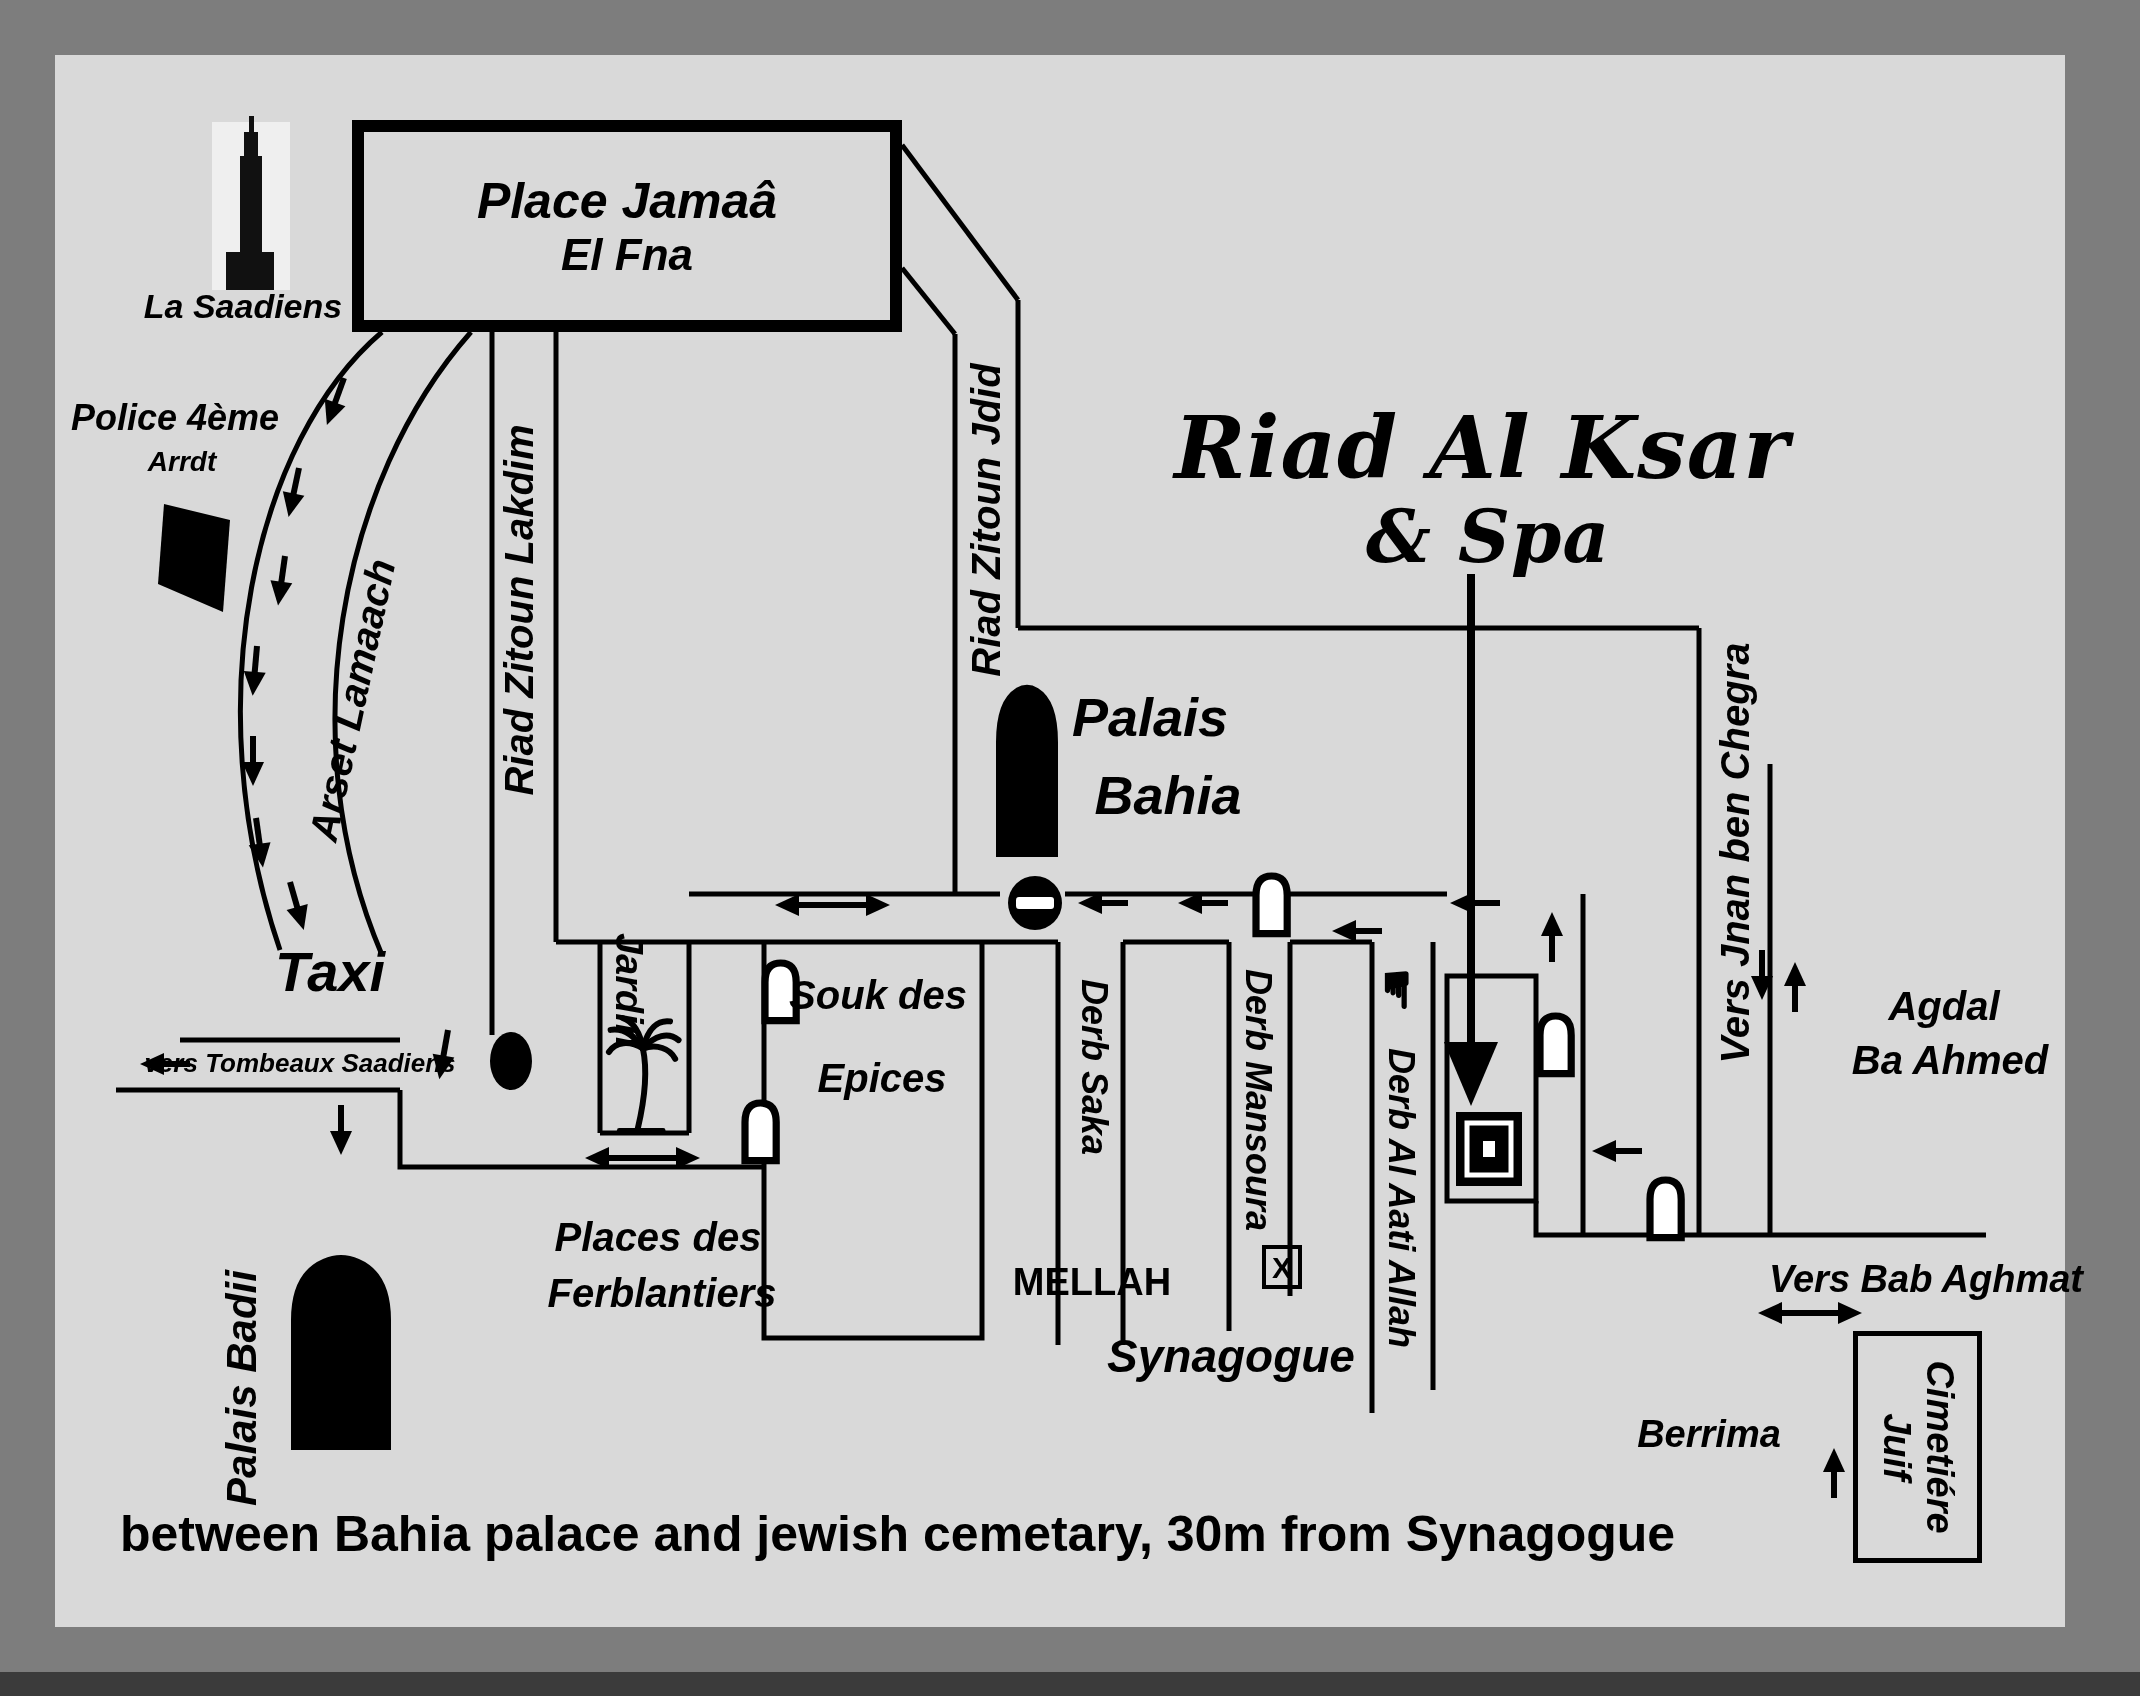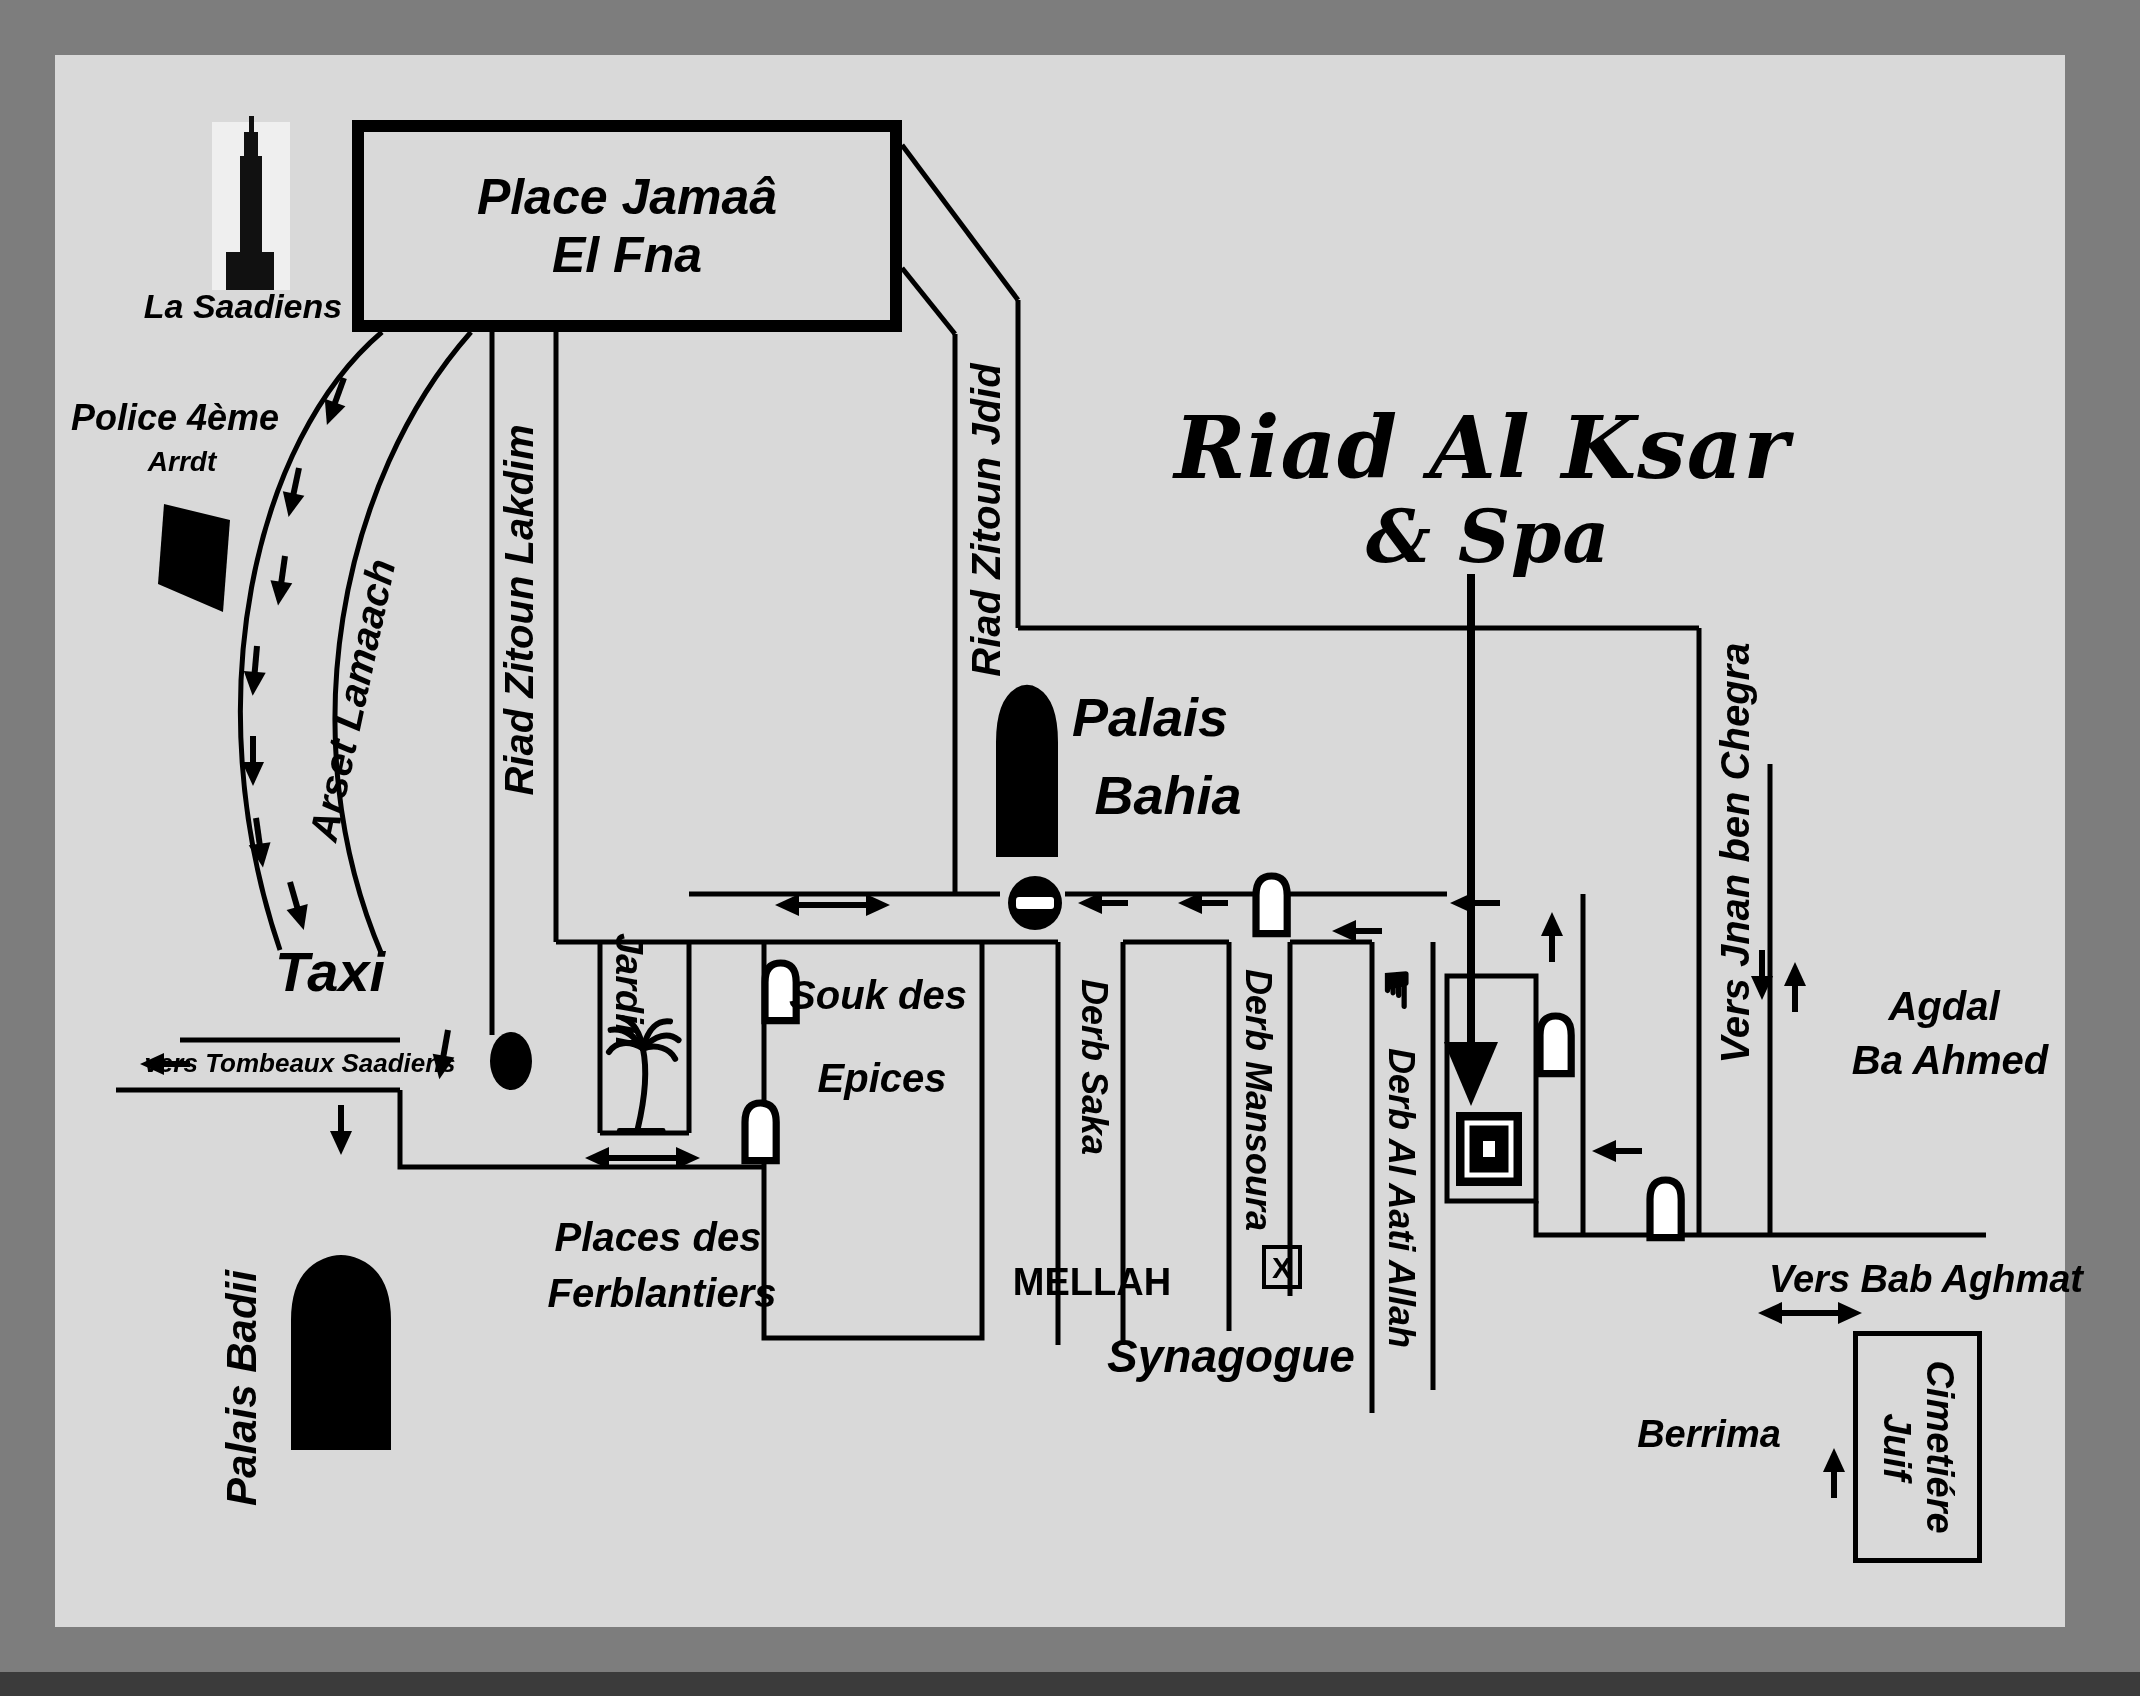"El Fna" div.it { font-size: 50px -> 44px }
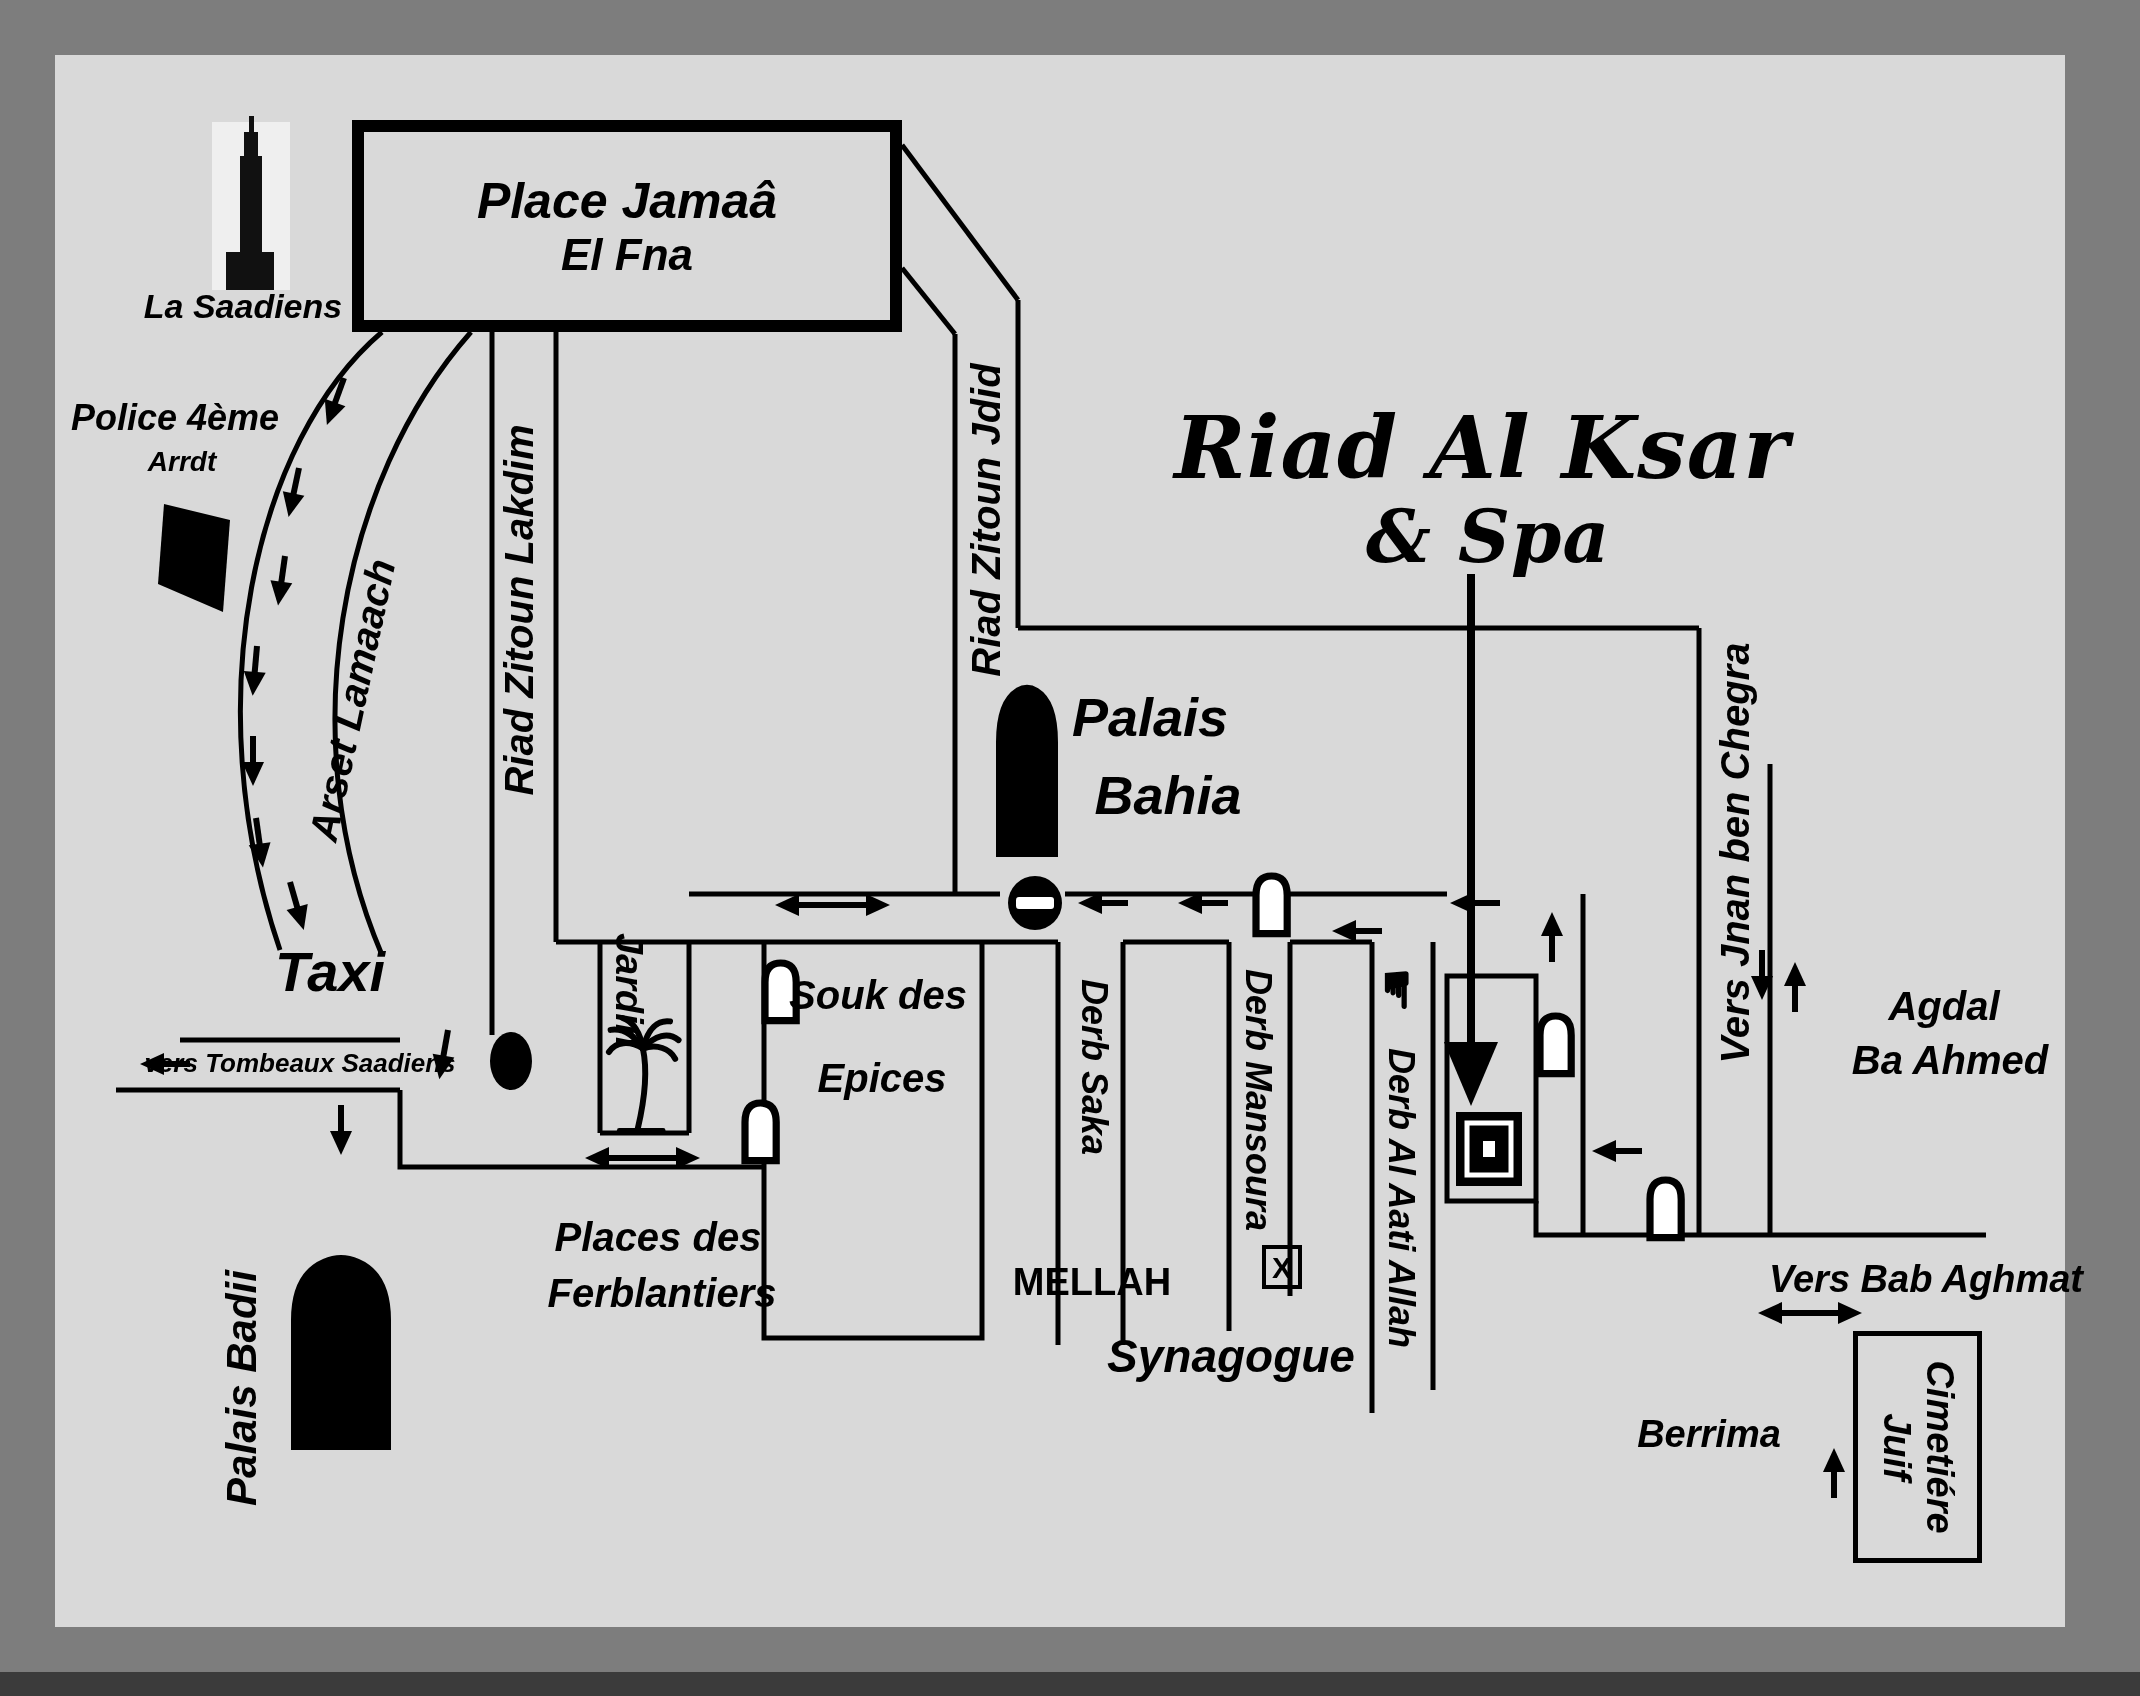"between Bahia palace and jewish" div.caption { html: none -> <div>between Bahia palace and jewish cemetary, 30m from Synagogue</div> }
